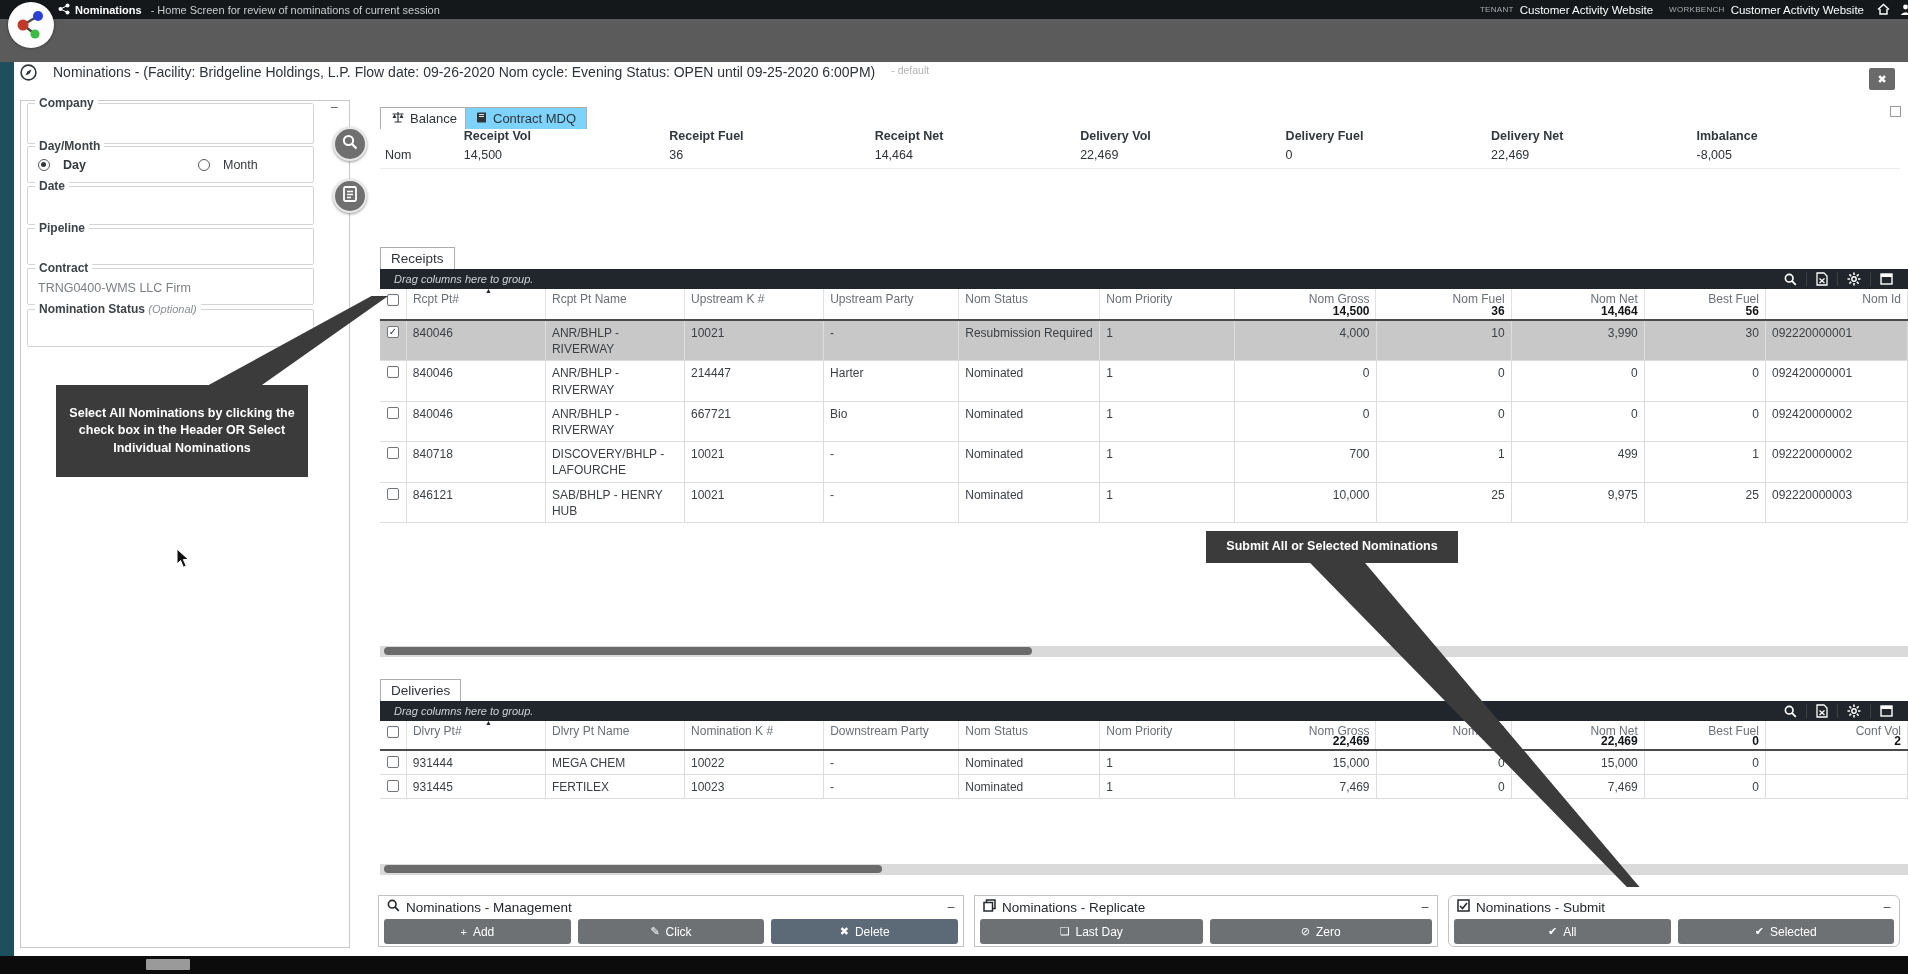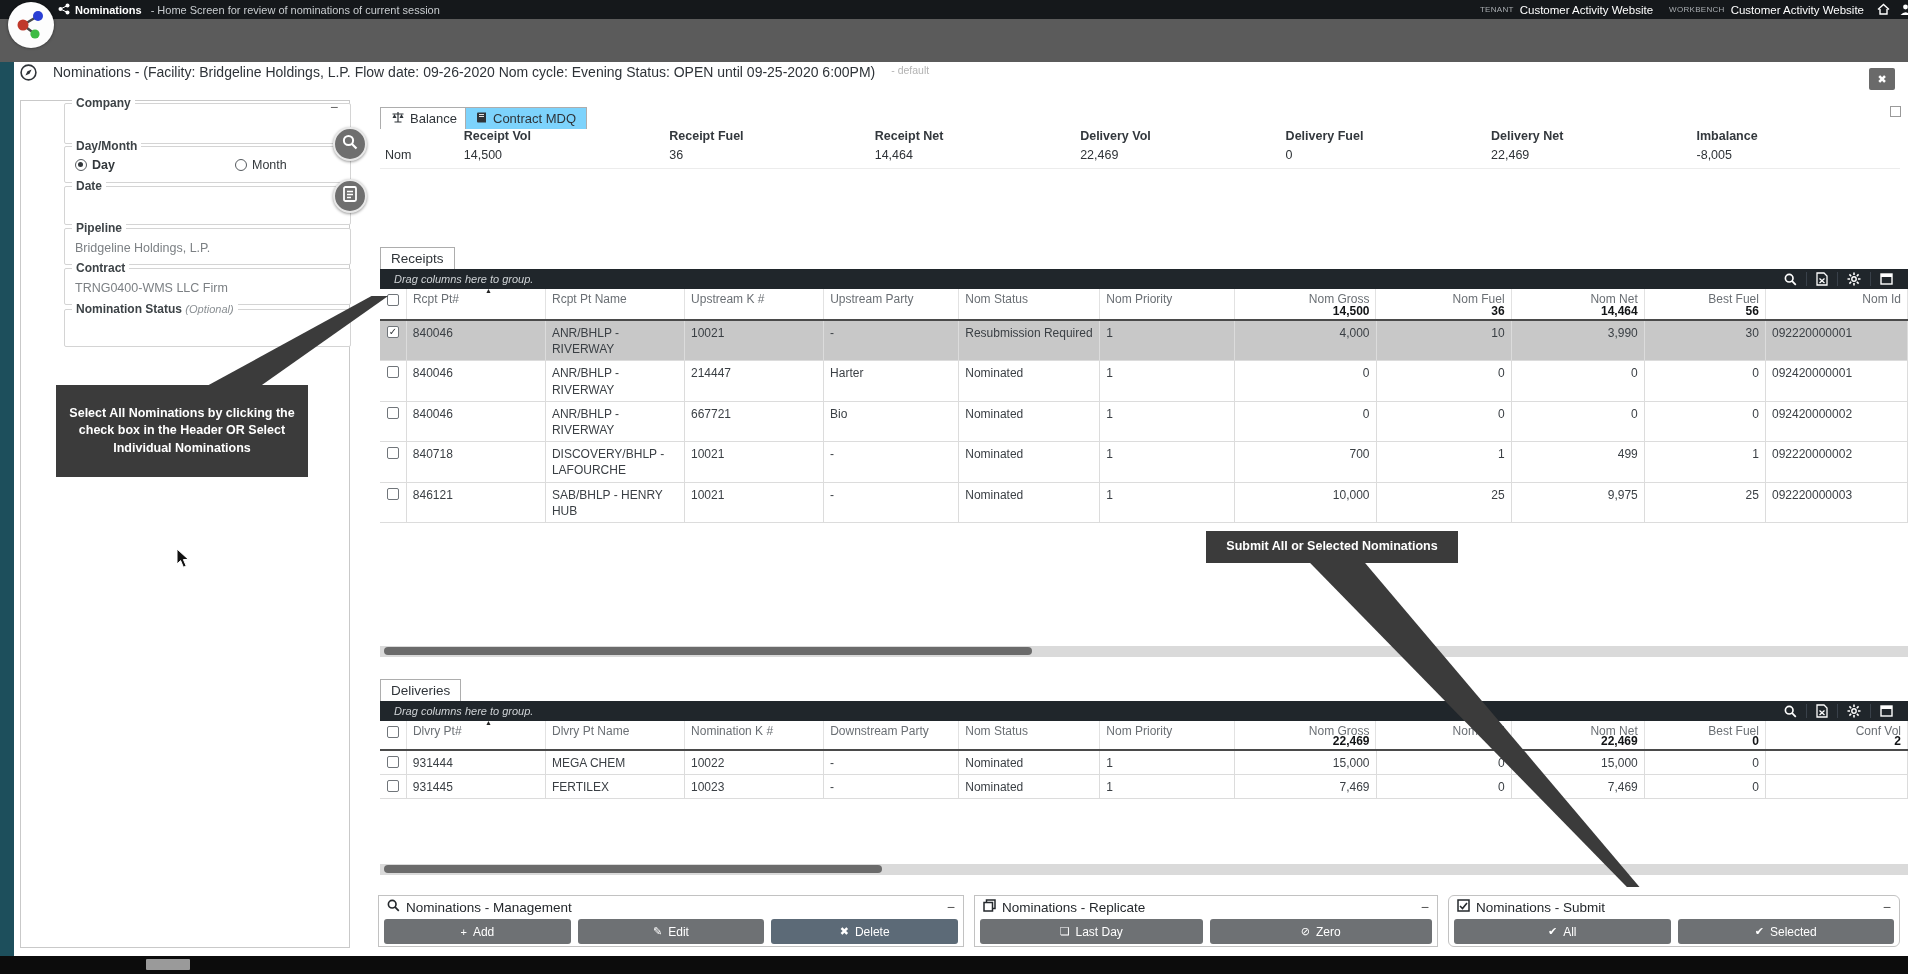"Company" .field { margin-left: 37px -> none }
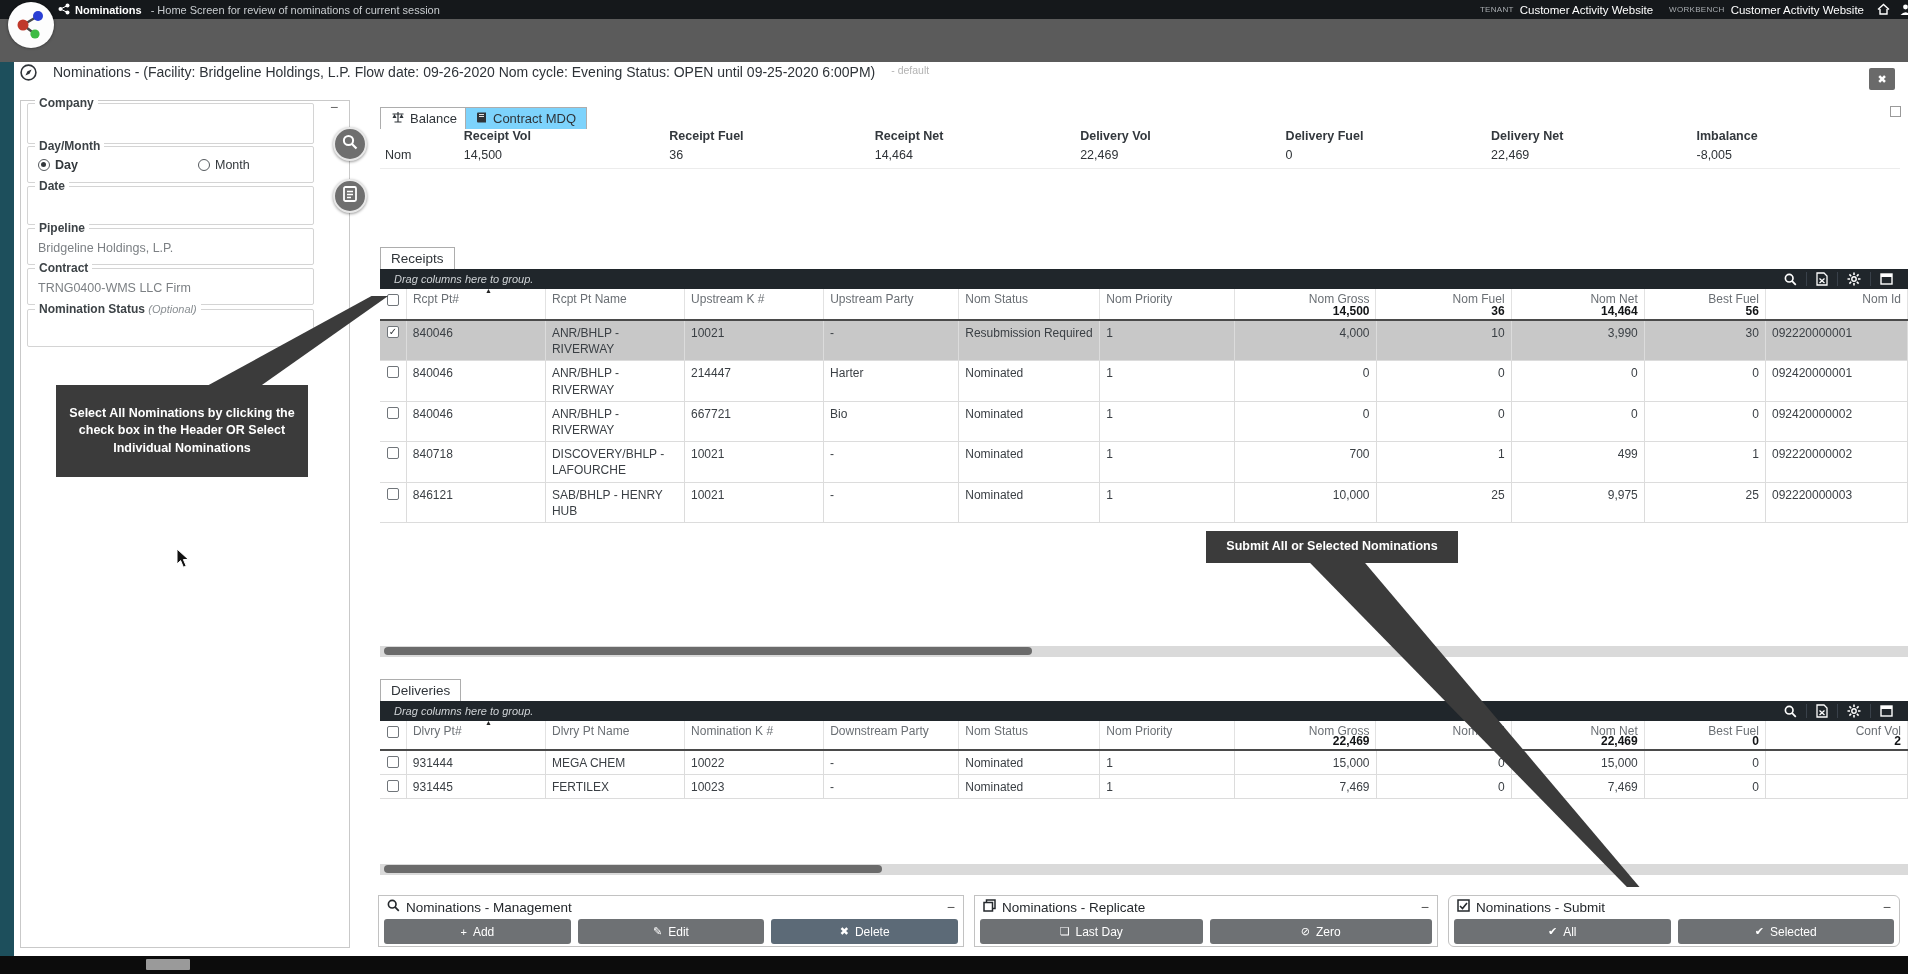"Day" .radio { gap: 5px -> 13px }
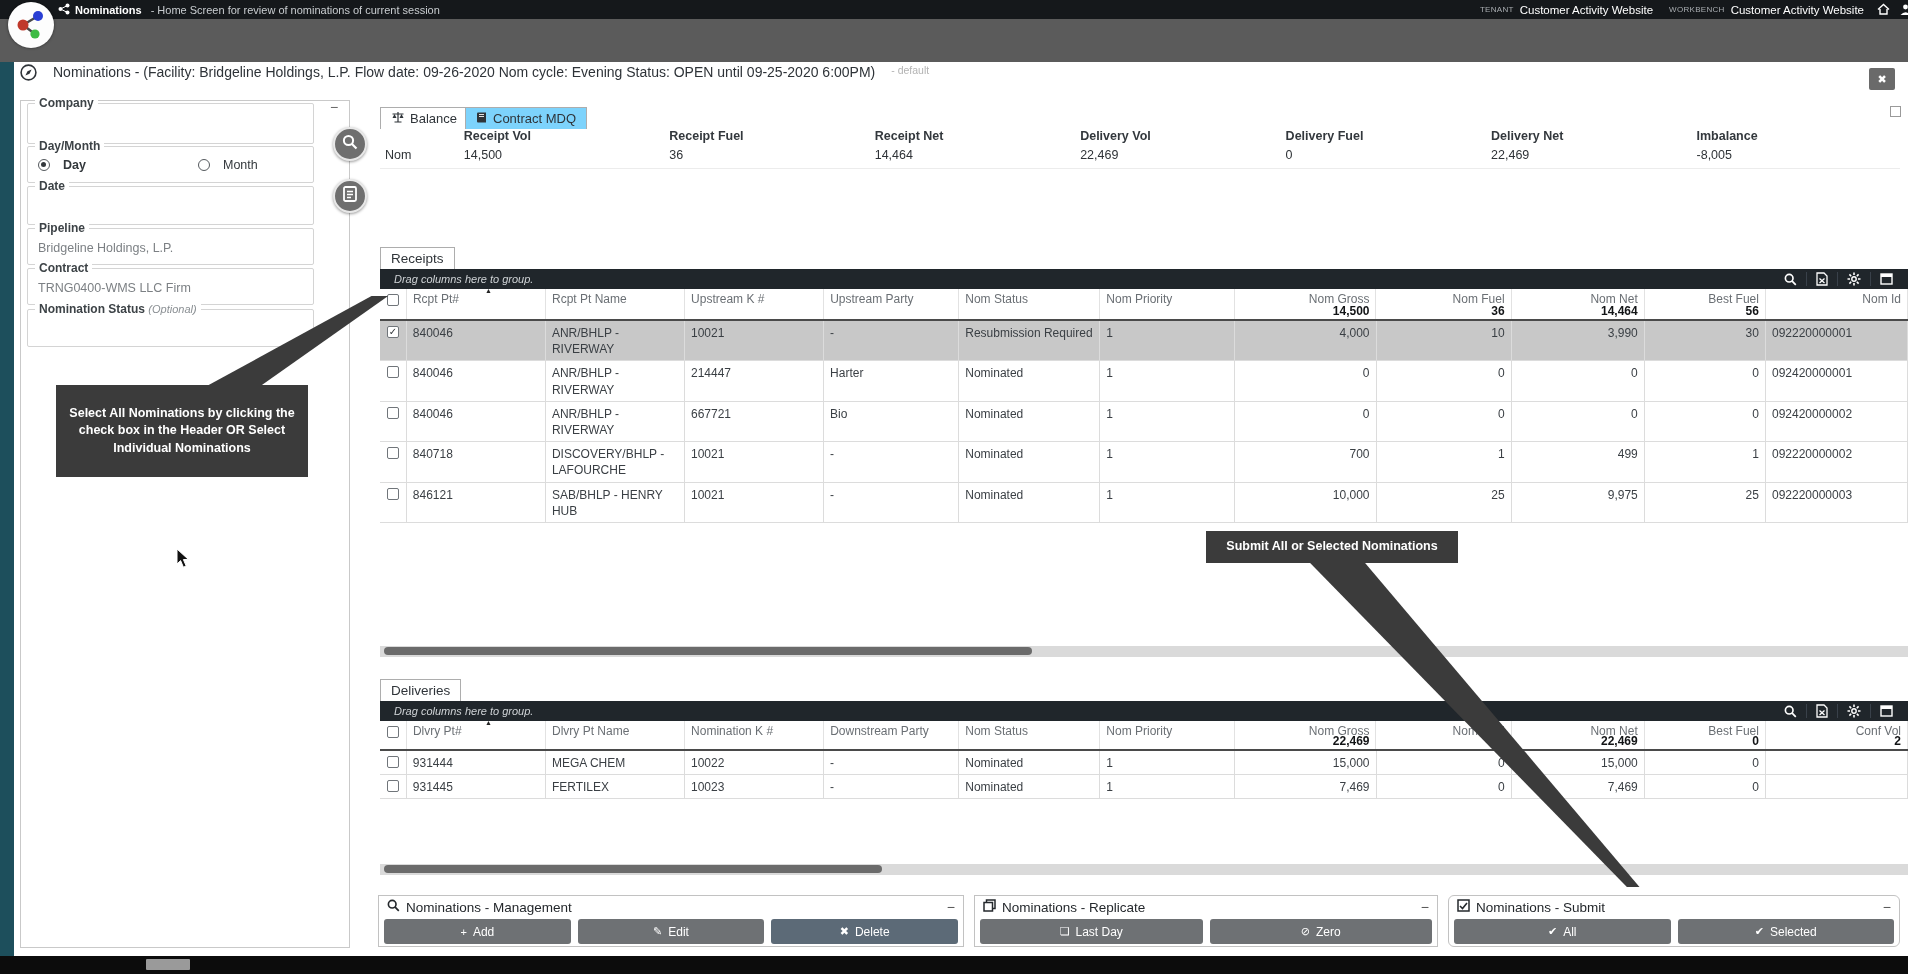"Bridgeline Holdings, L.P." div.fvalue { html: <div>Bridgeline Holdings, L.P.</div> -> none }
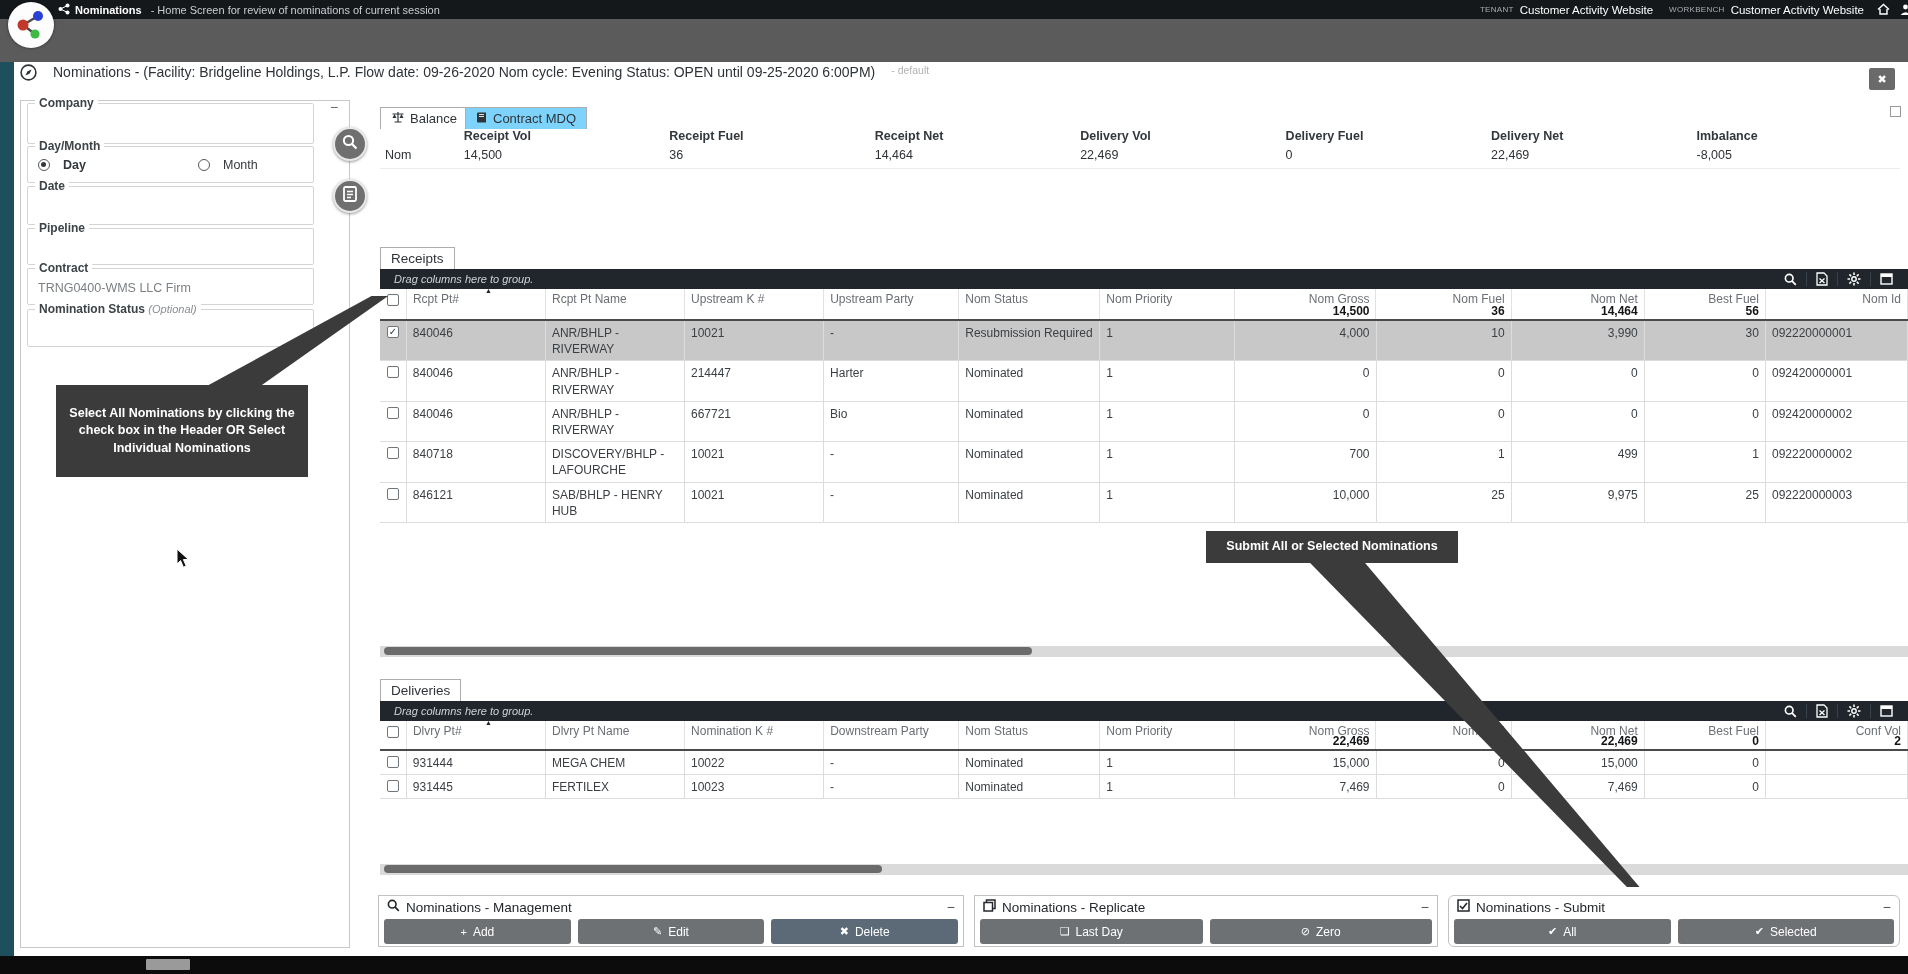"Edit" span { text: Edit -> Click }
